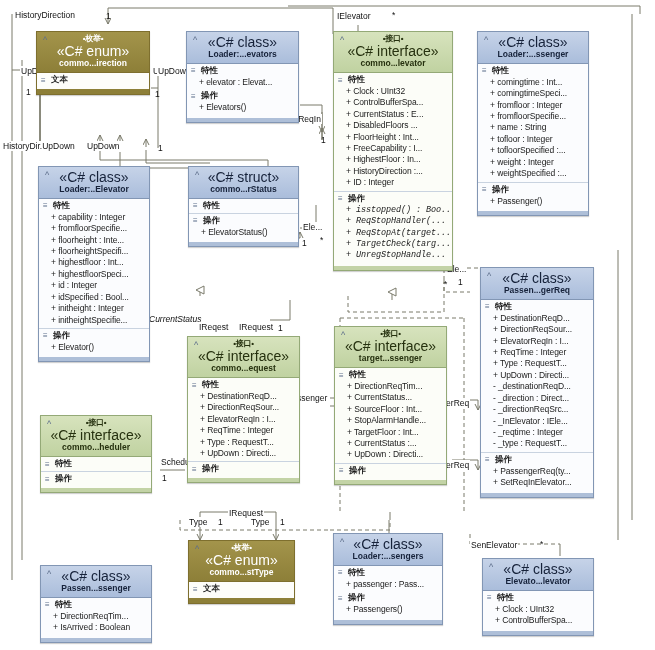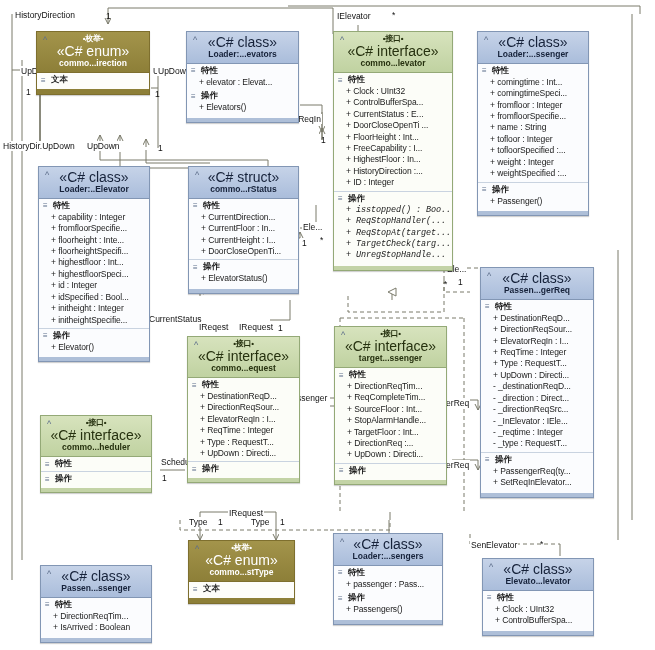"+ DoorCloseOpenTi ..." li { text: DoorCloseOpenTi -> DisabledFloors }
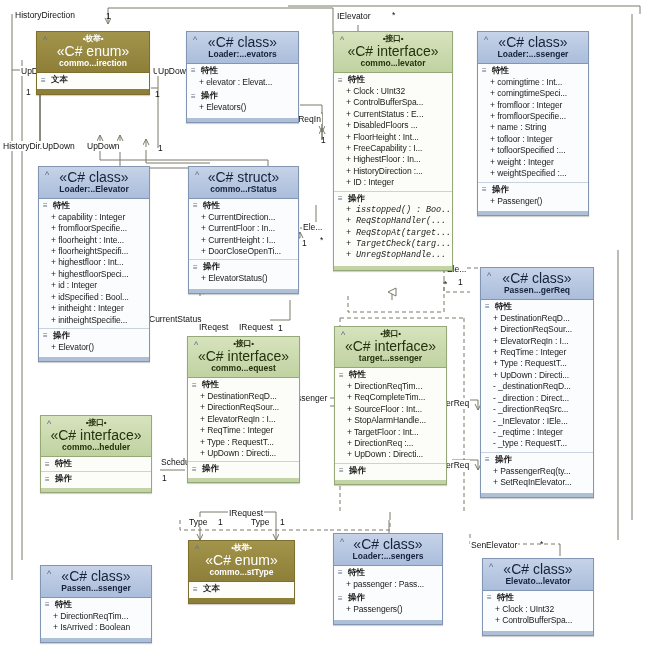"+ CurrentDirection..." ul.mem { html: <ul> <li>+ CurrentDirection...</li> <li>+ CurrentFloor : In...</li> <li>+ CurrentHeight : I...</li> <li>+ DoorCloseOpenTi...</li> </ul> -> none }
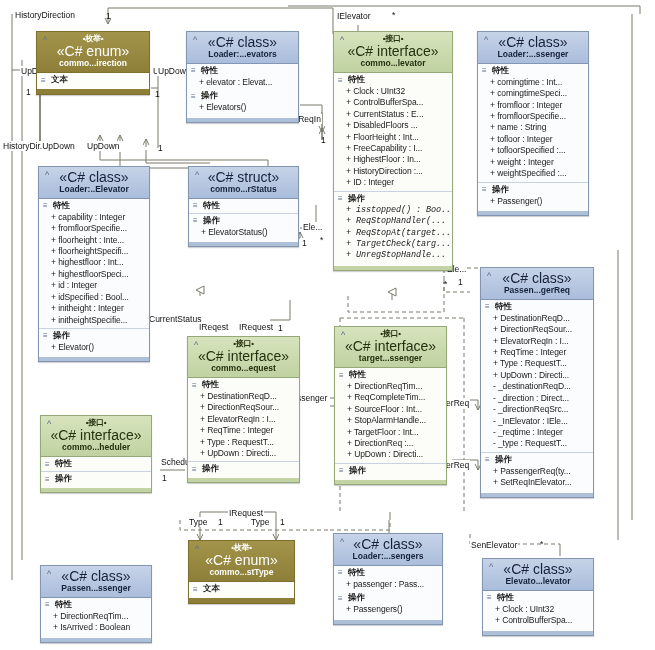"CurrentStatus" div.elabel { font-style: none -> italic }
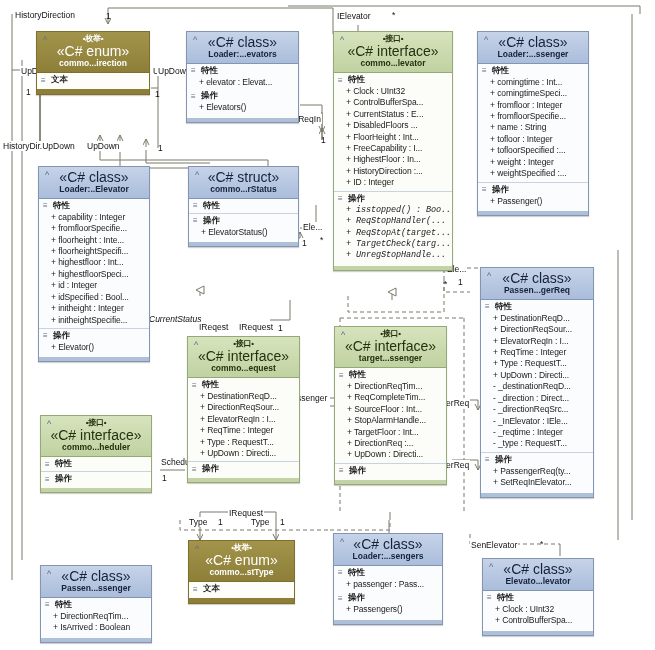"+ ReqCompleteTim..." li { text: ReqCompleteTim -> CurrentStatus }
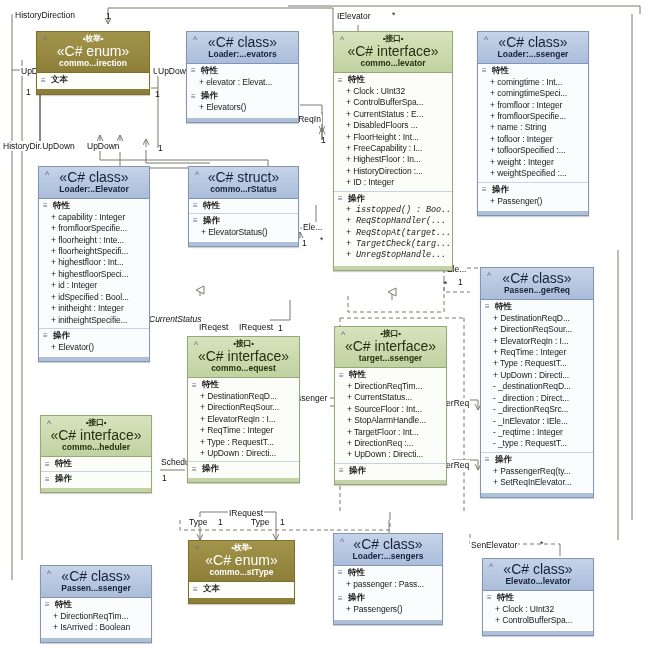"+ DirectionReq :..." li { text: DirectionReq -> CurrentStatus }
